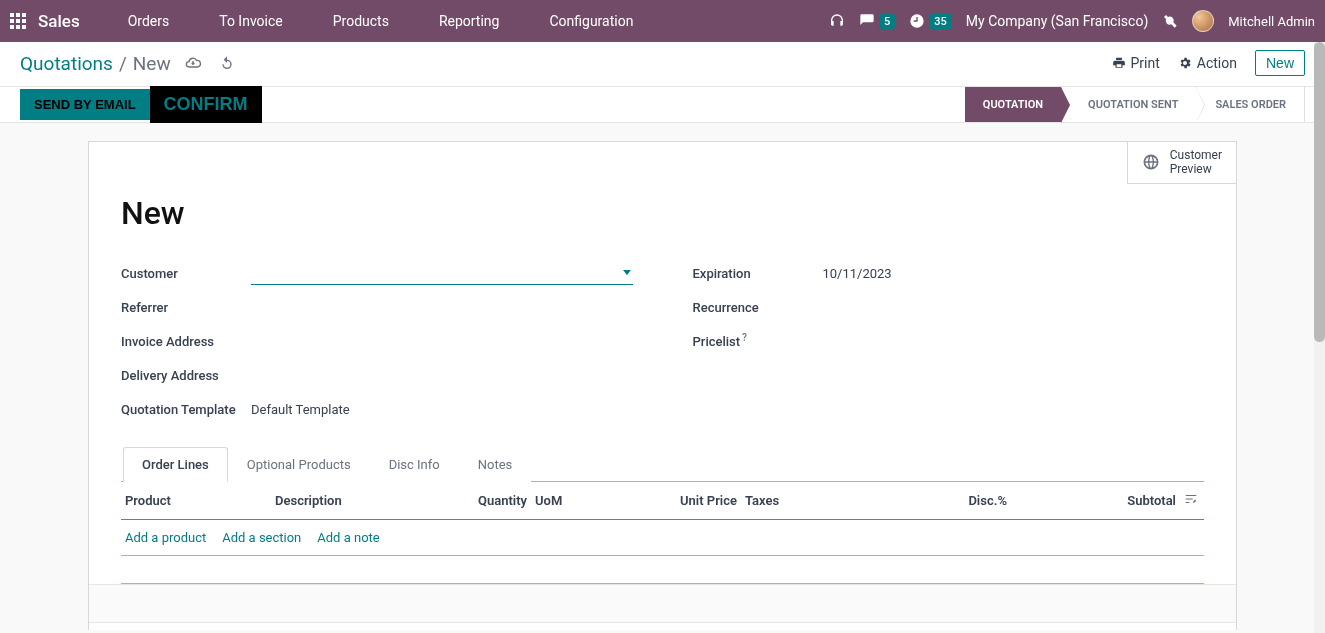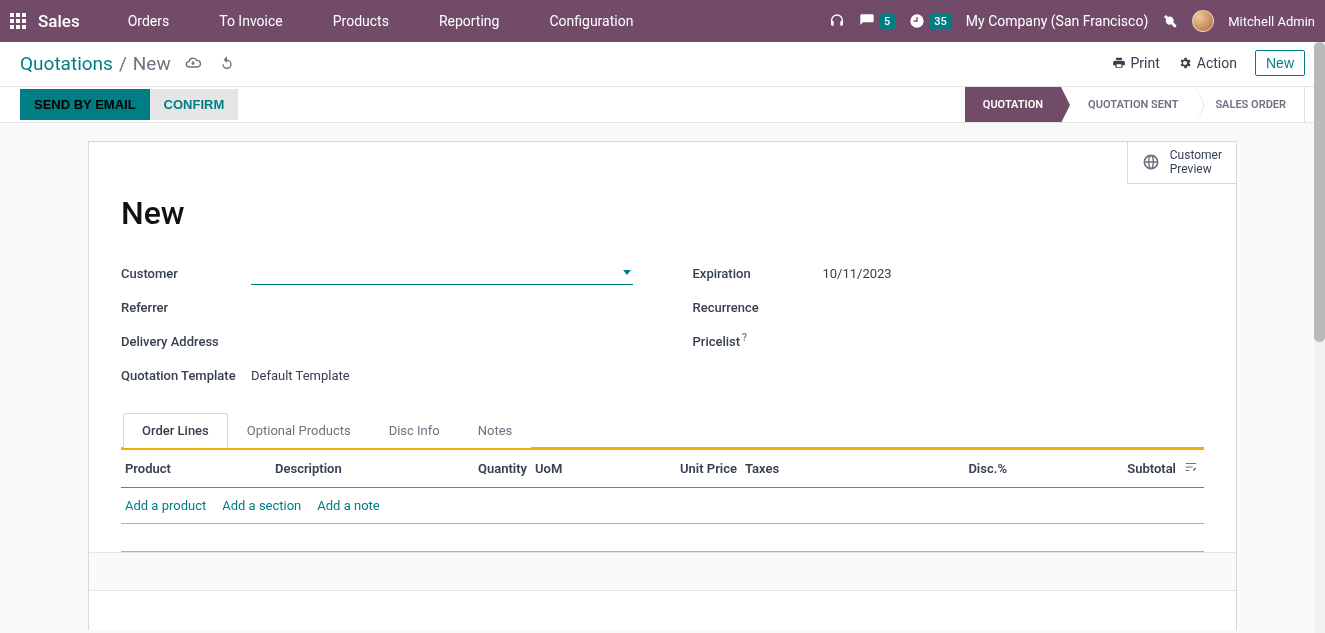"CONFIRM" .btn-secondary { background: #e5e5e5 -> #000000; font-size: 13px -> 18px }
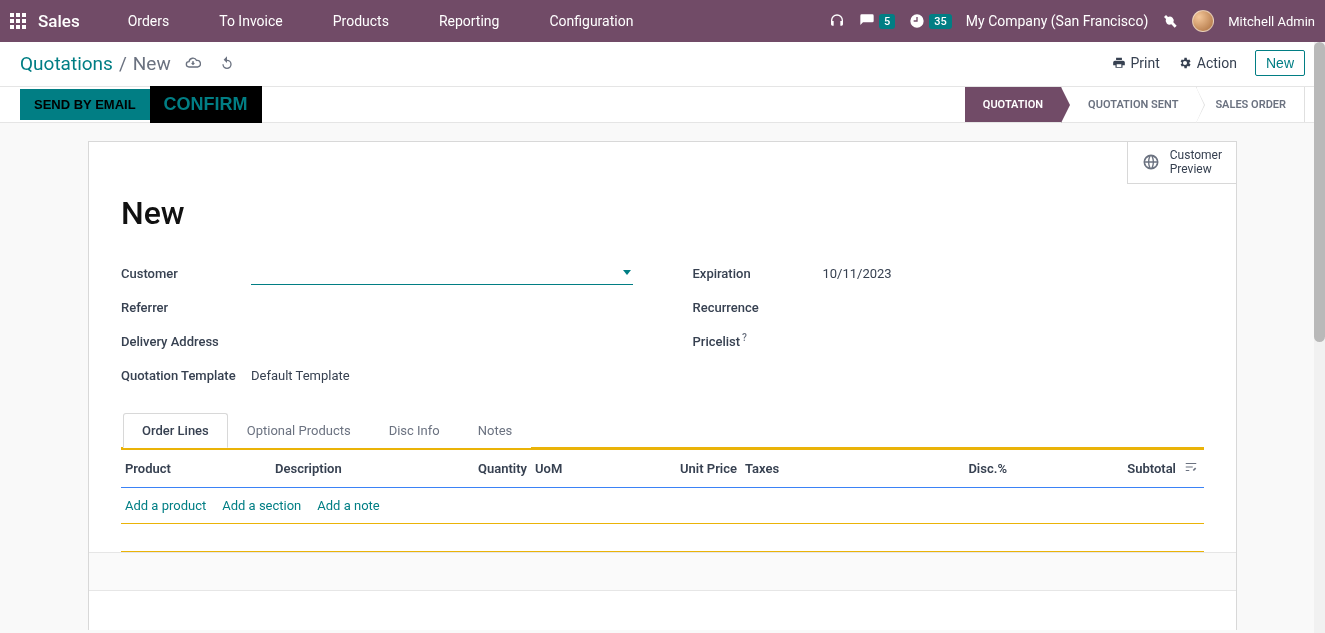"Invoice Address" div.form-row { html: none -> <div> <div>Invoice Address</div> <div></div> </div> }
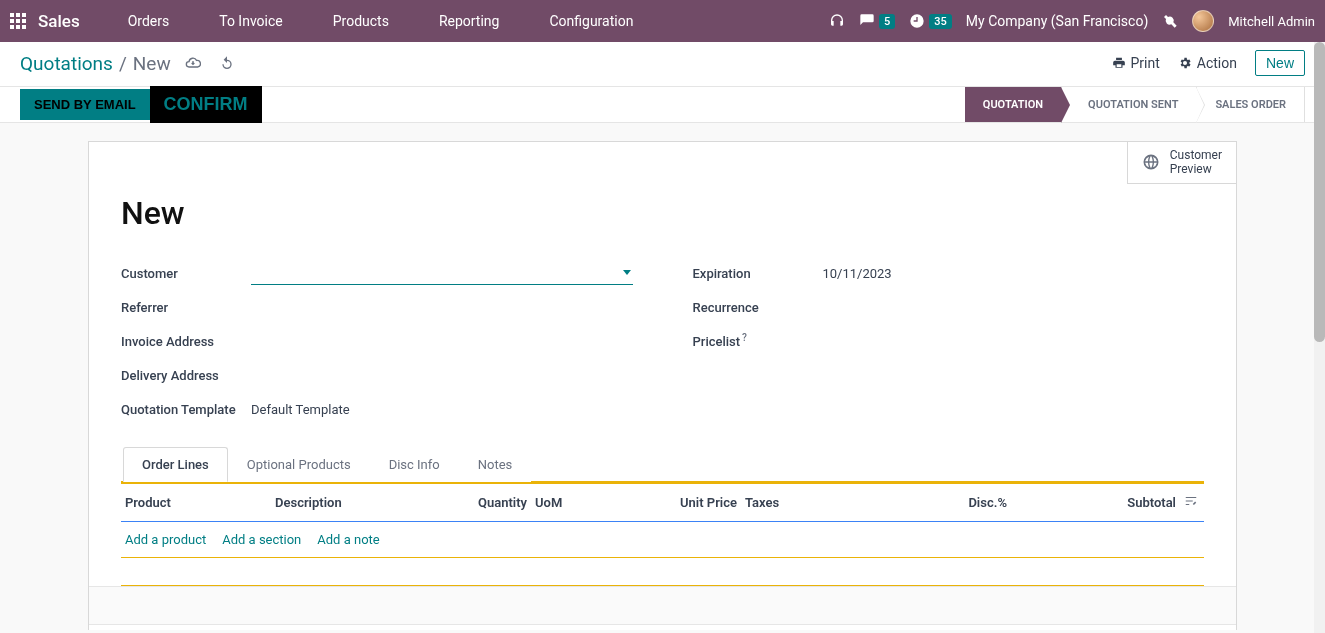"Order Lines" .tabs { border-bottom: 3px solid #eab308 -> 1px solid #eab308 }
